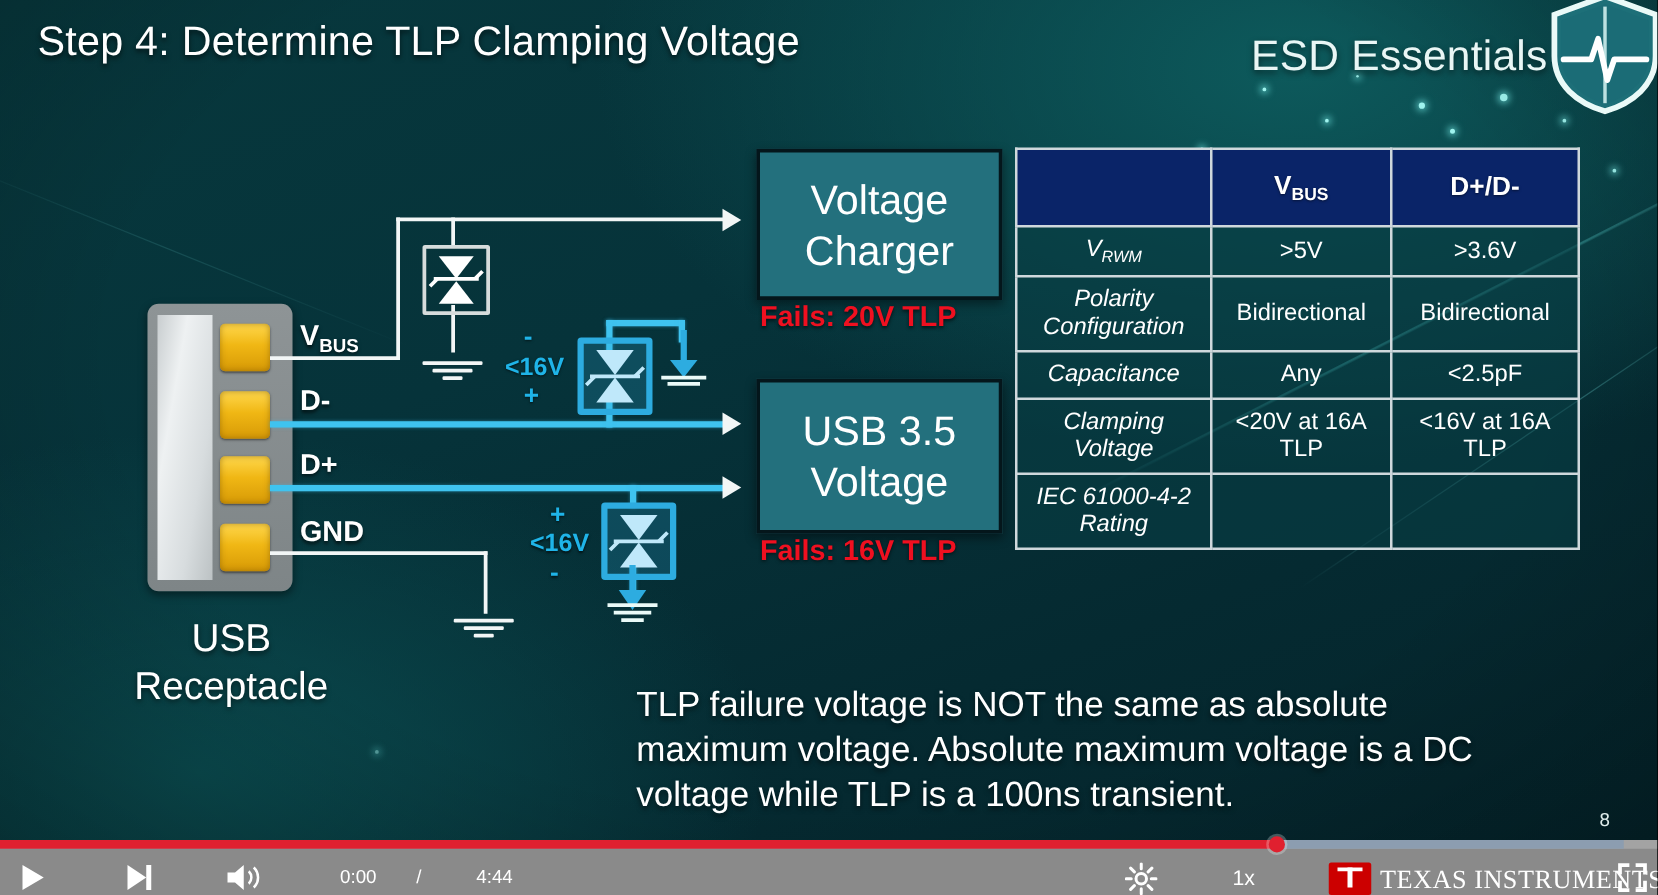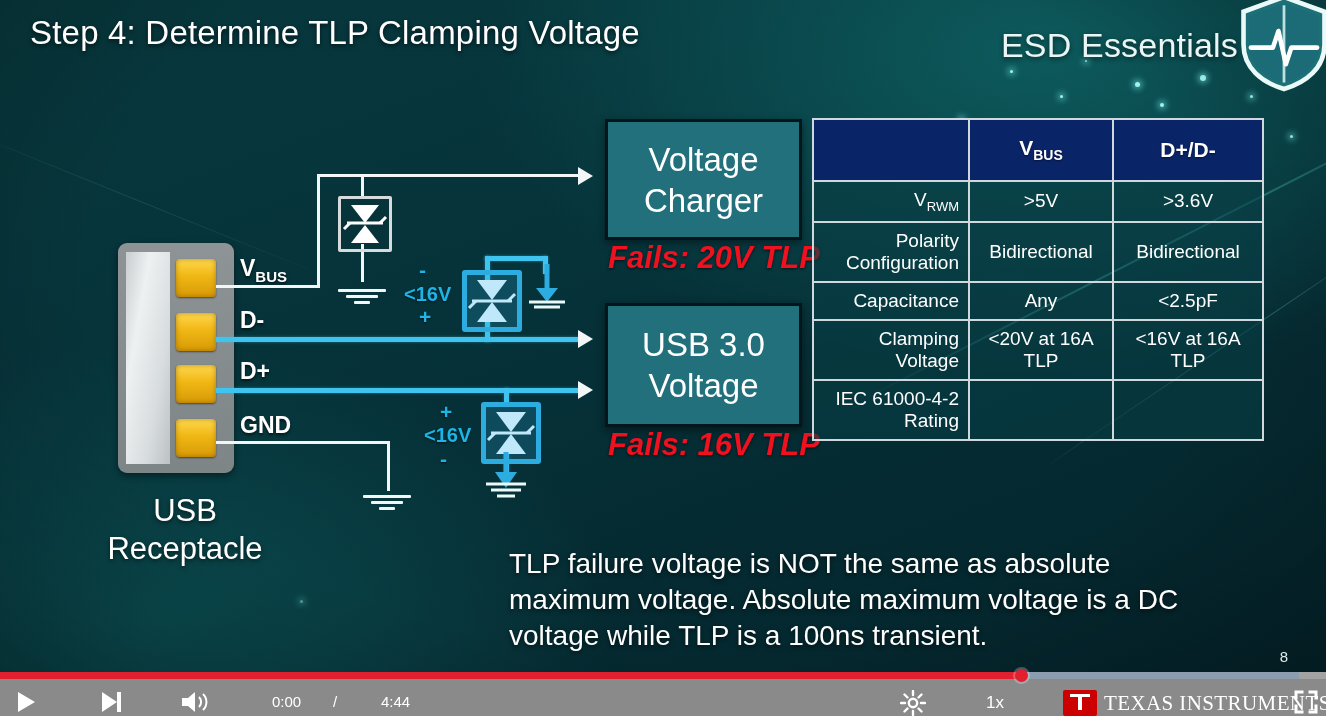"VRWM" .tbl td.rh { font-style: none -> italic; text-align: right -> center }
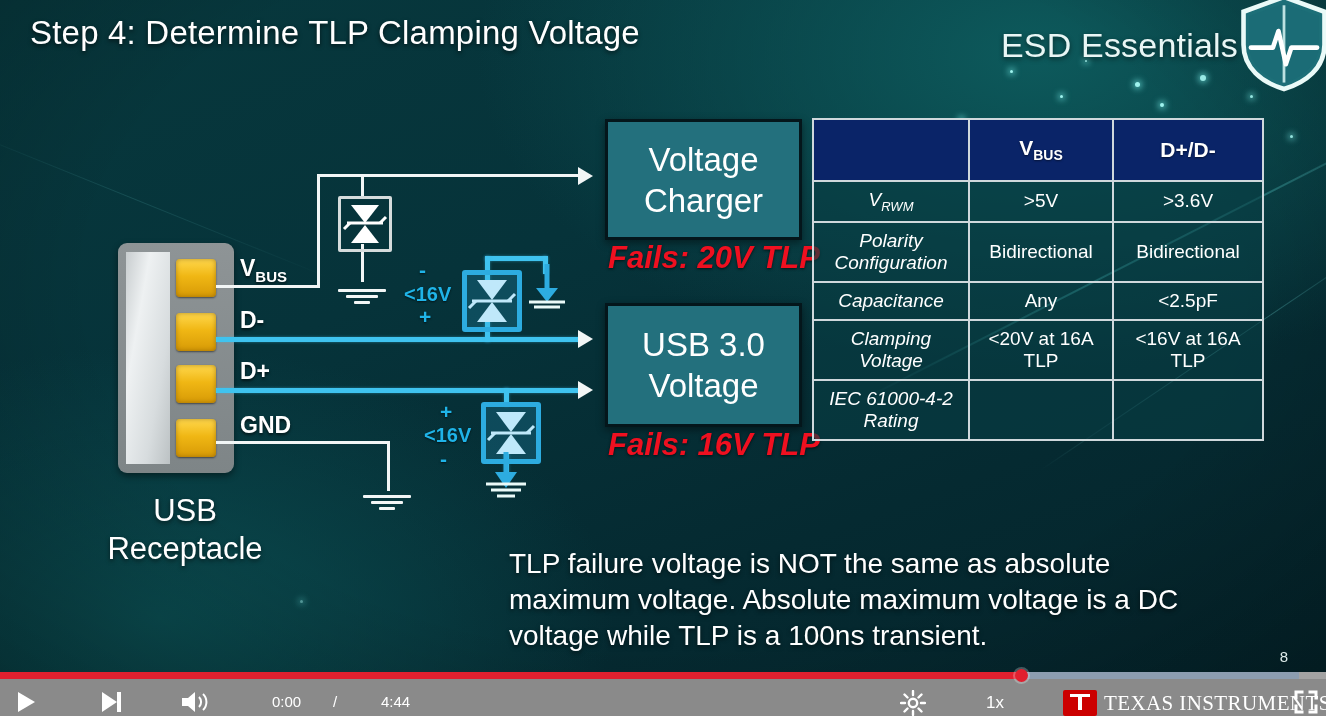"Fails: 20V TLP" .fail { font-size: 31px -> 23px; font-style: italic -> none }
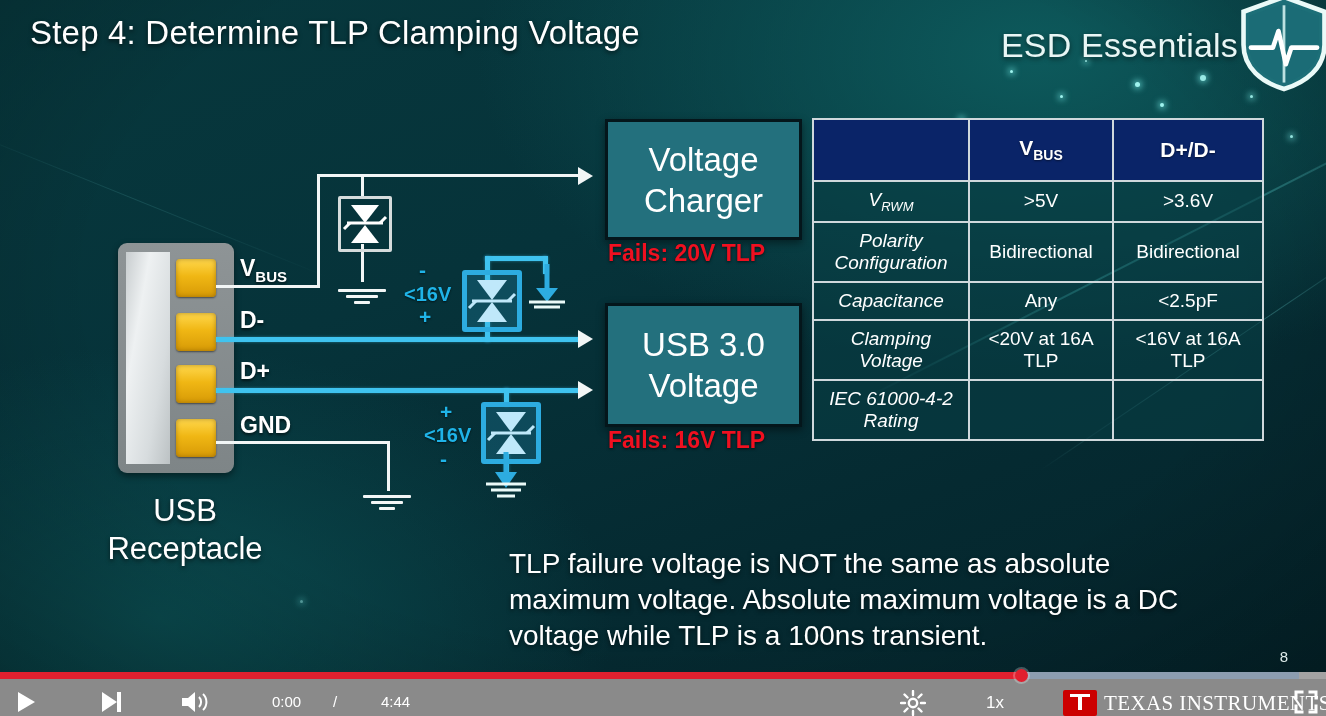"USB 3.0" div { text: 3.0 -> 3.5 }
